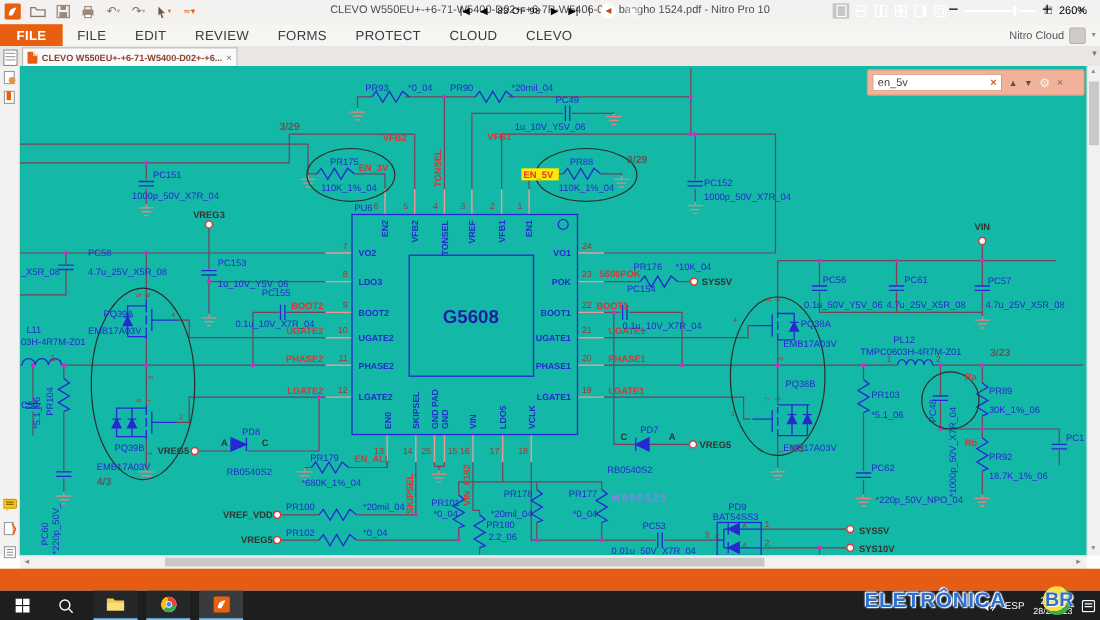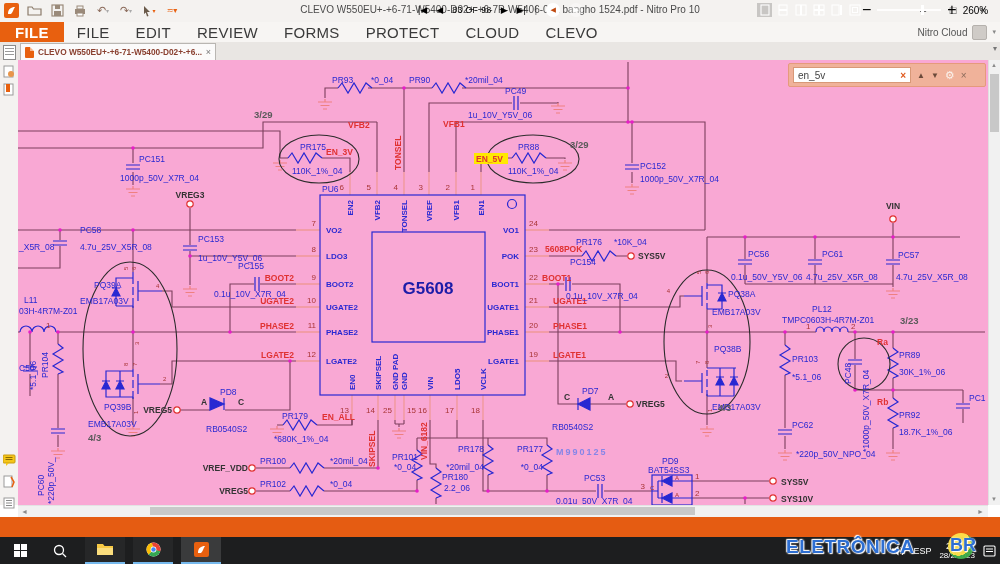"FILE" .rtab { font-size: 15px -> 12px }
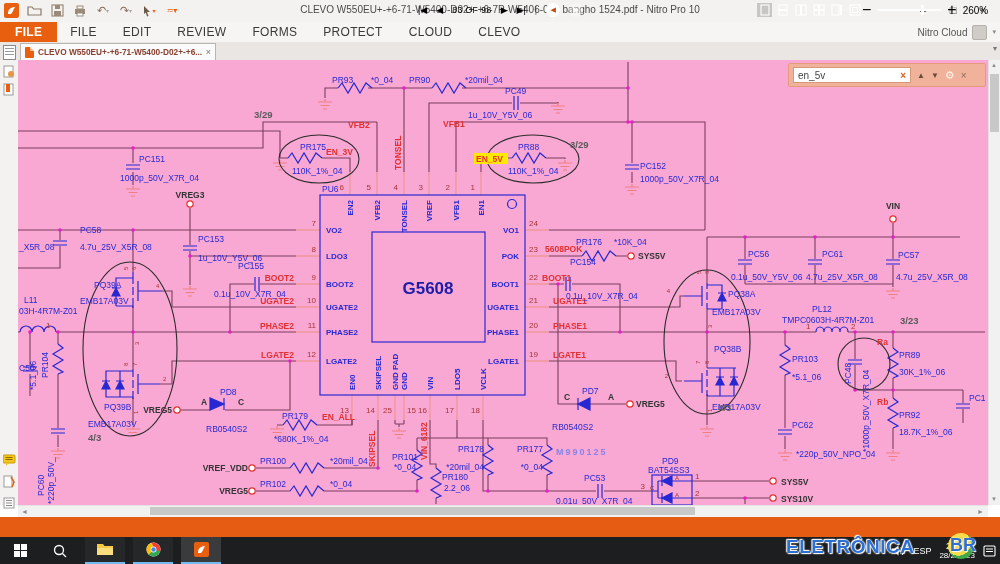"PR93" #canvas { background: #f9a8d4 -> #14b8a6 }
